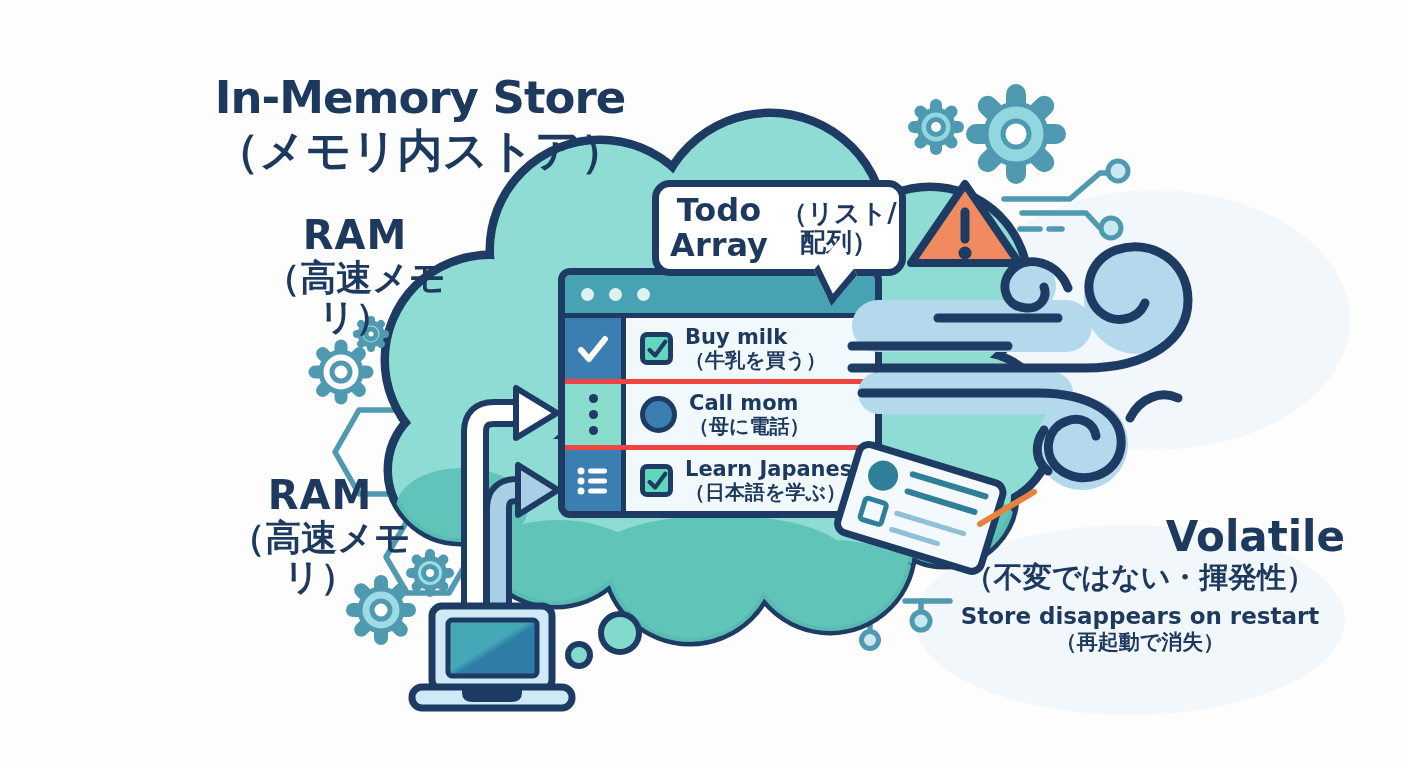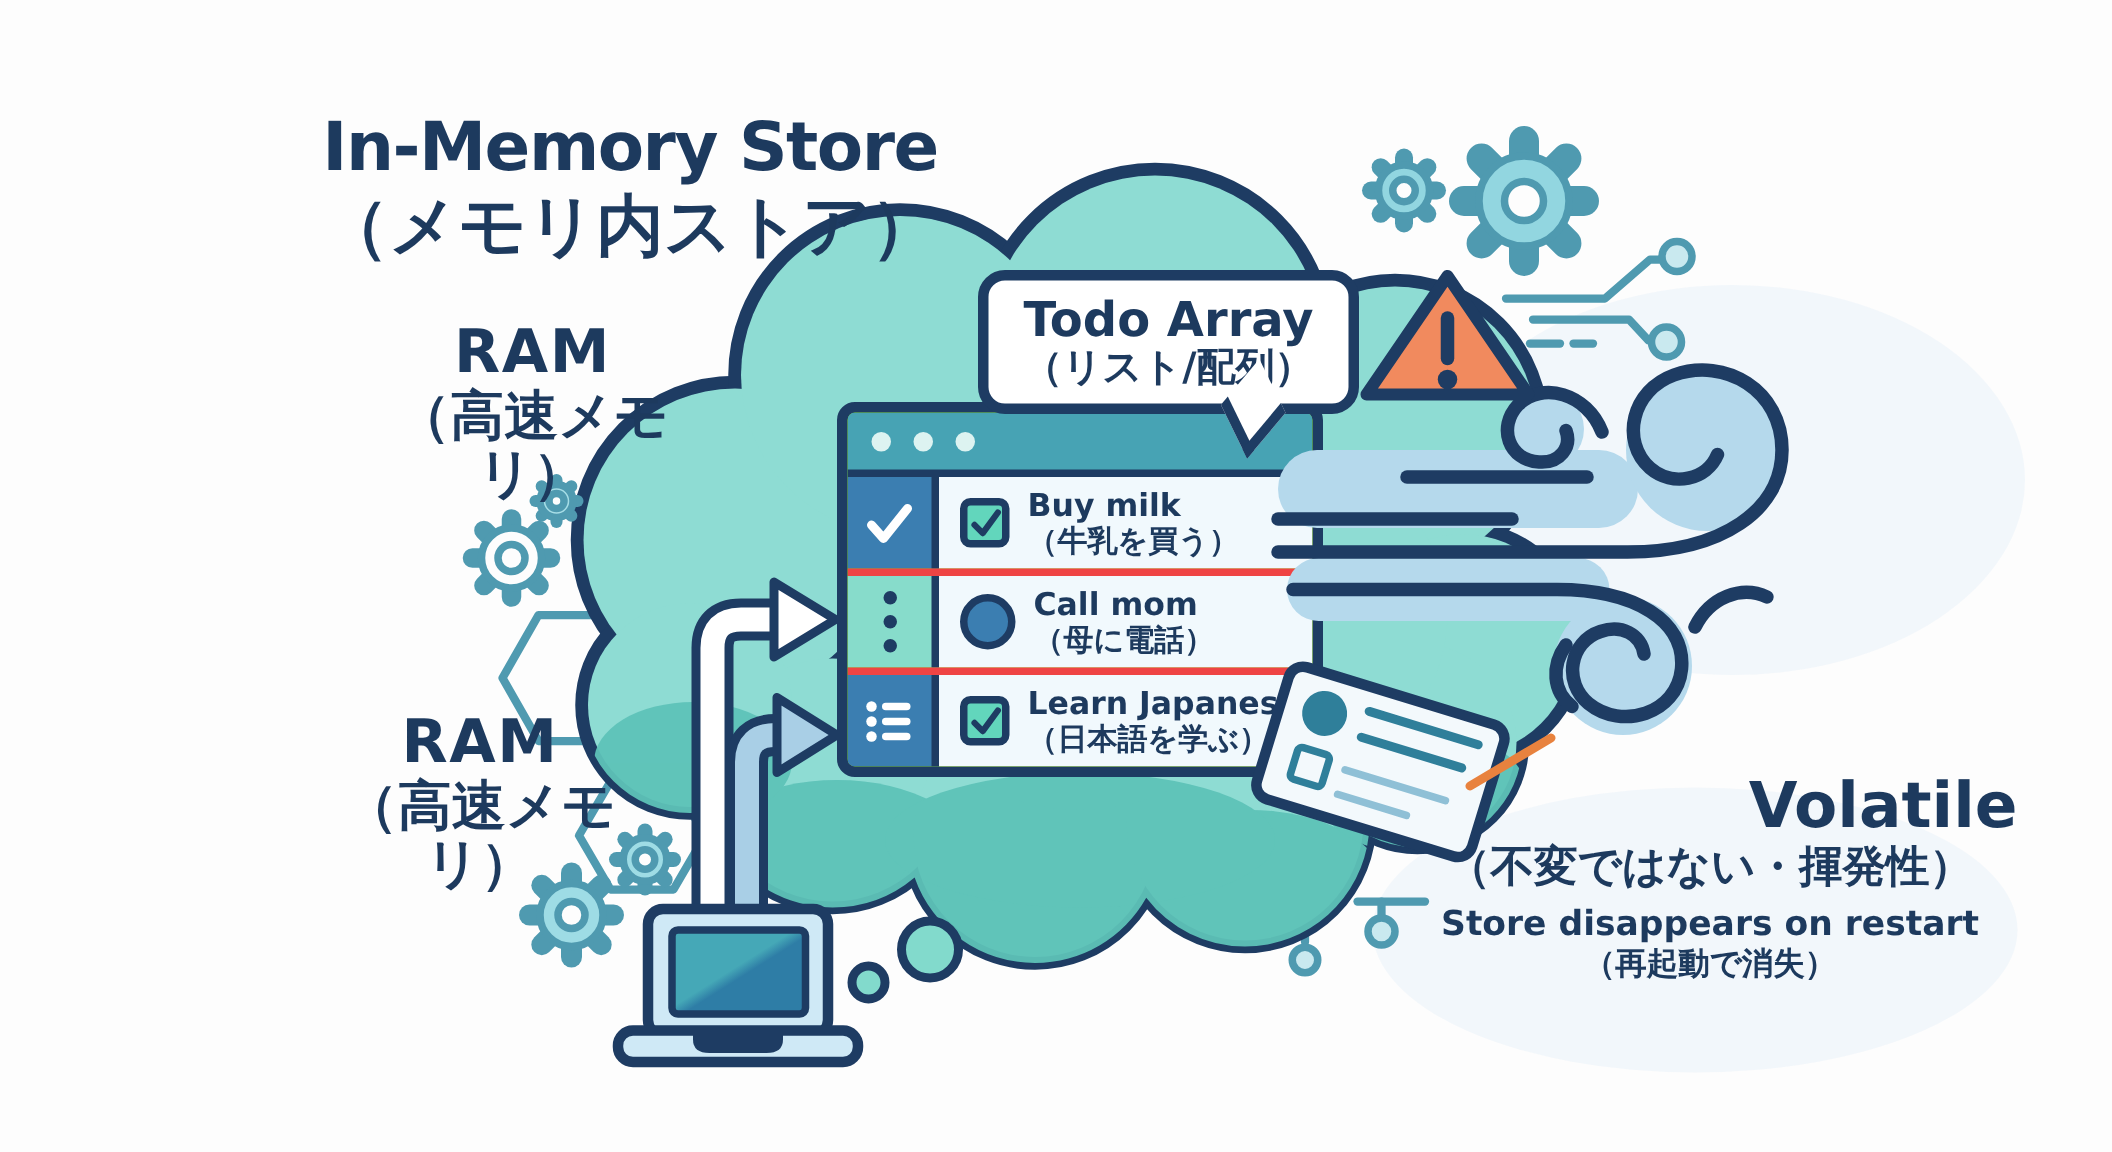"Todo Array" .bubble { flex-direction: column -> row }
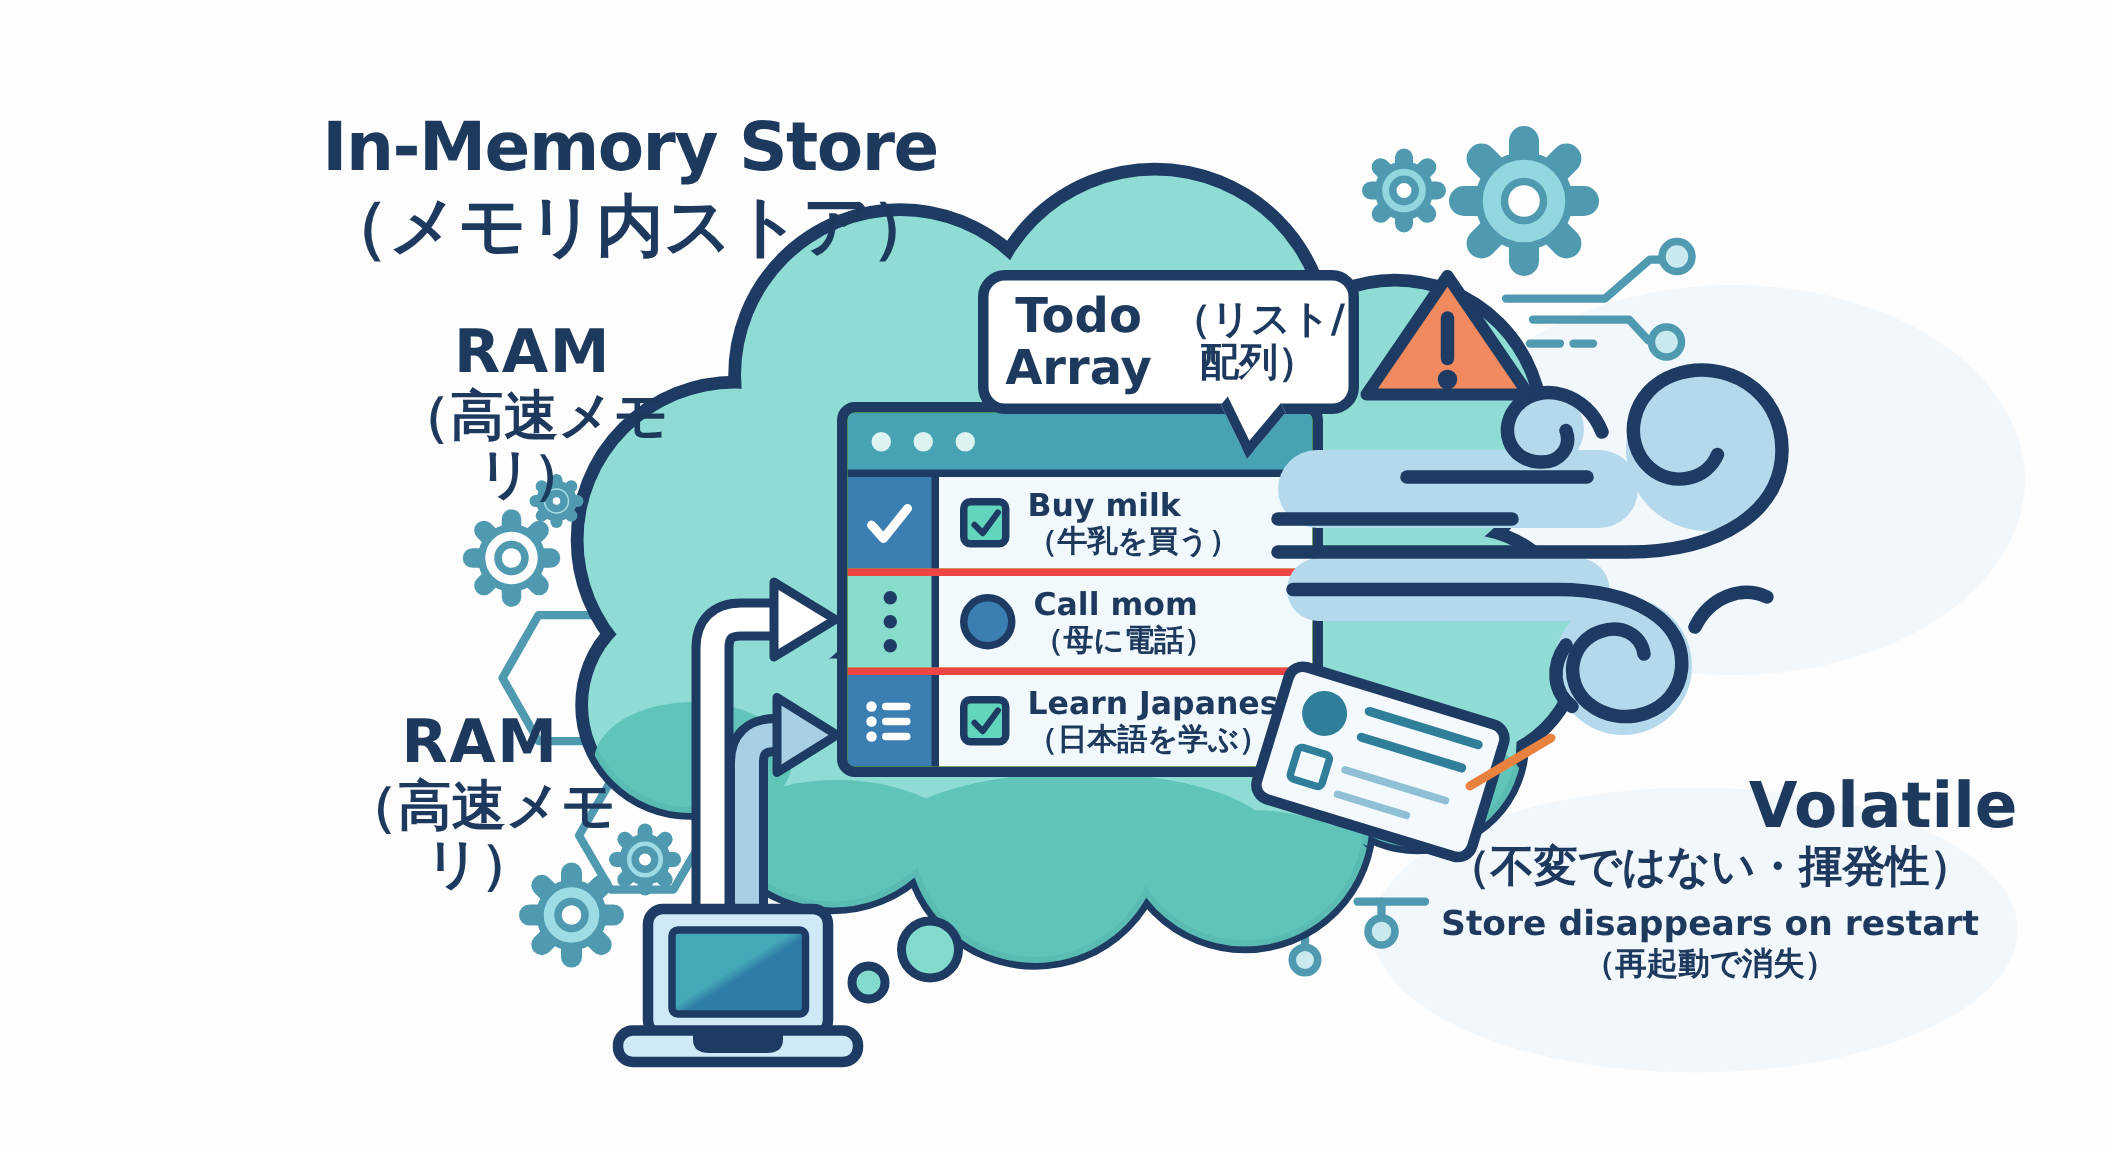"Buy milk" .window { background: #84cc16 -> #a16207 }
